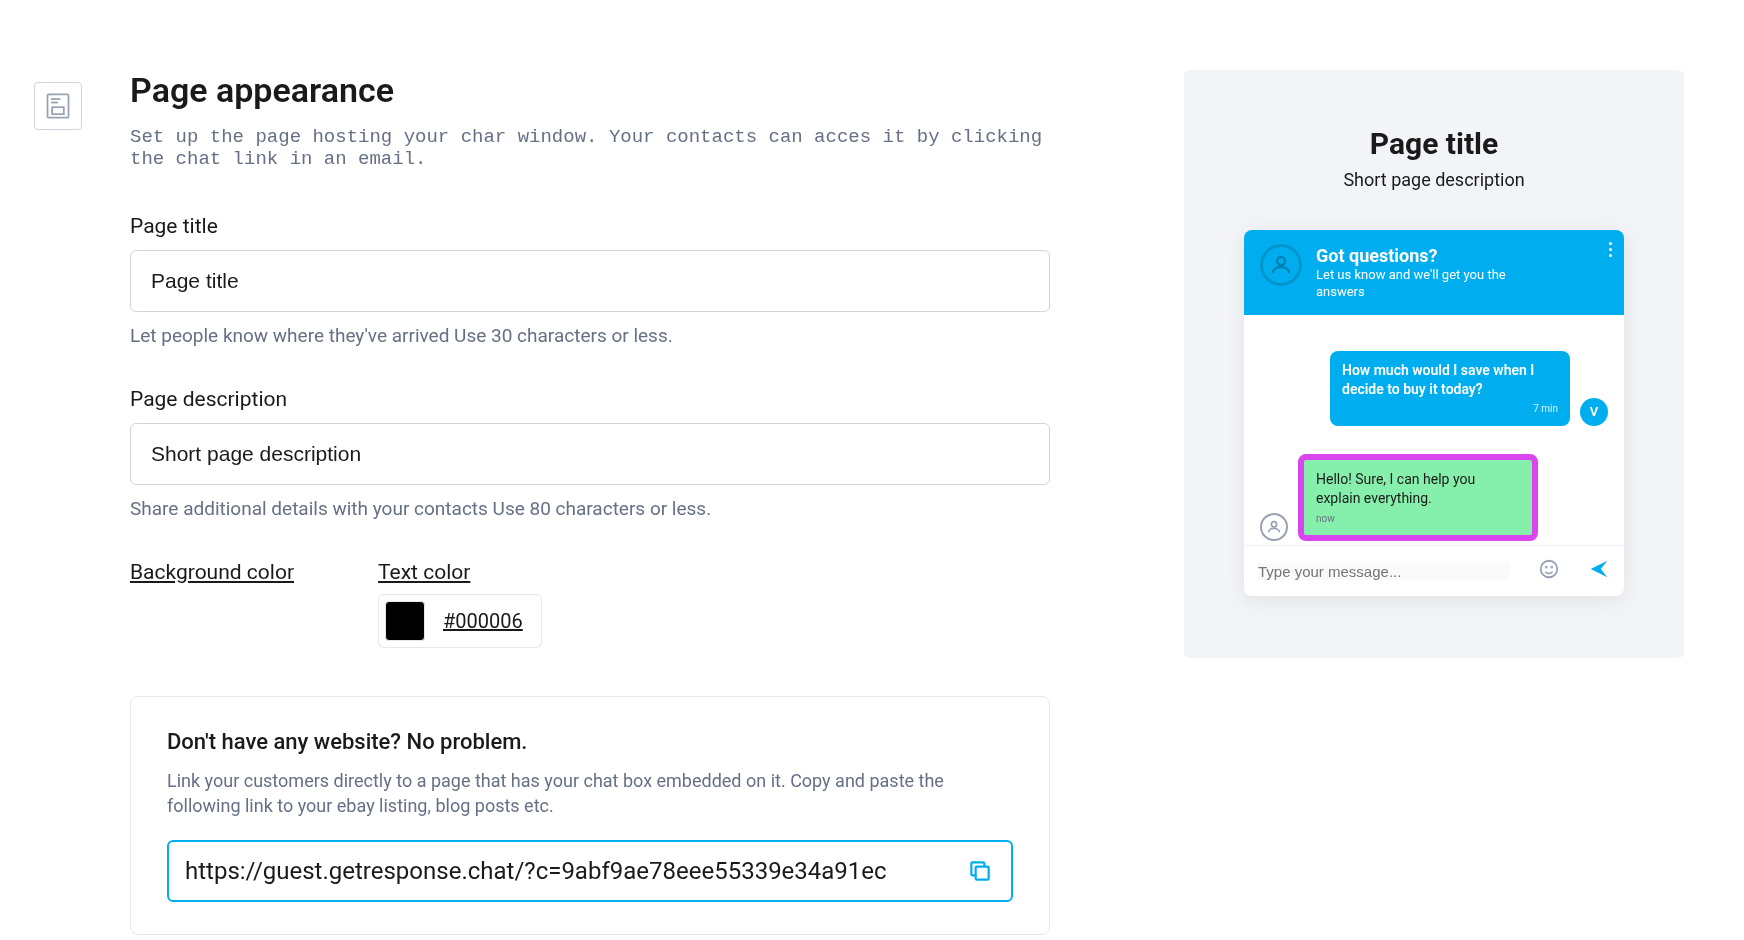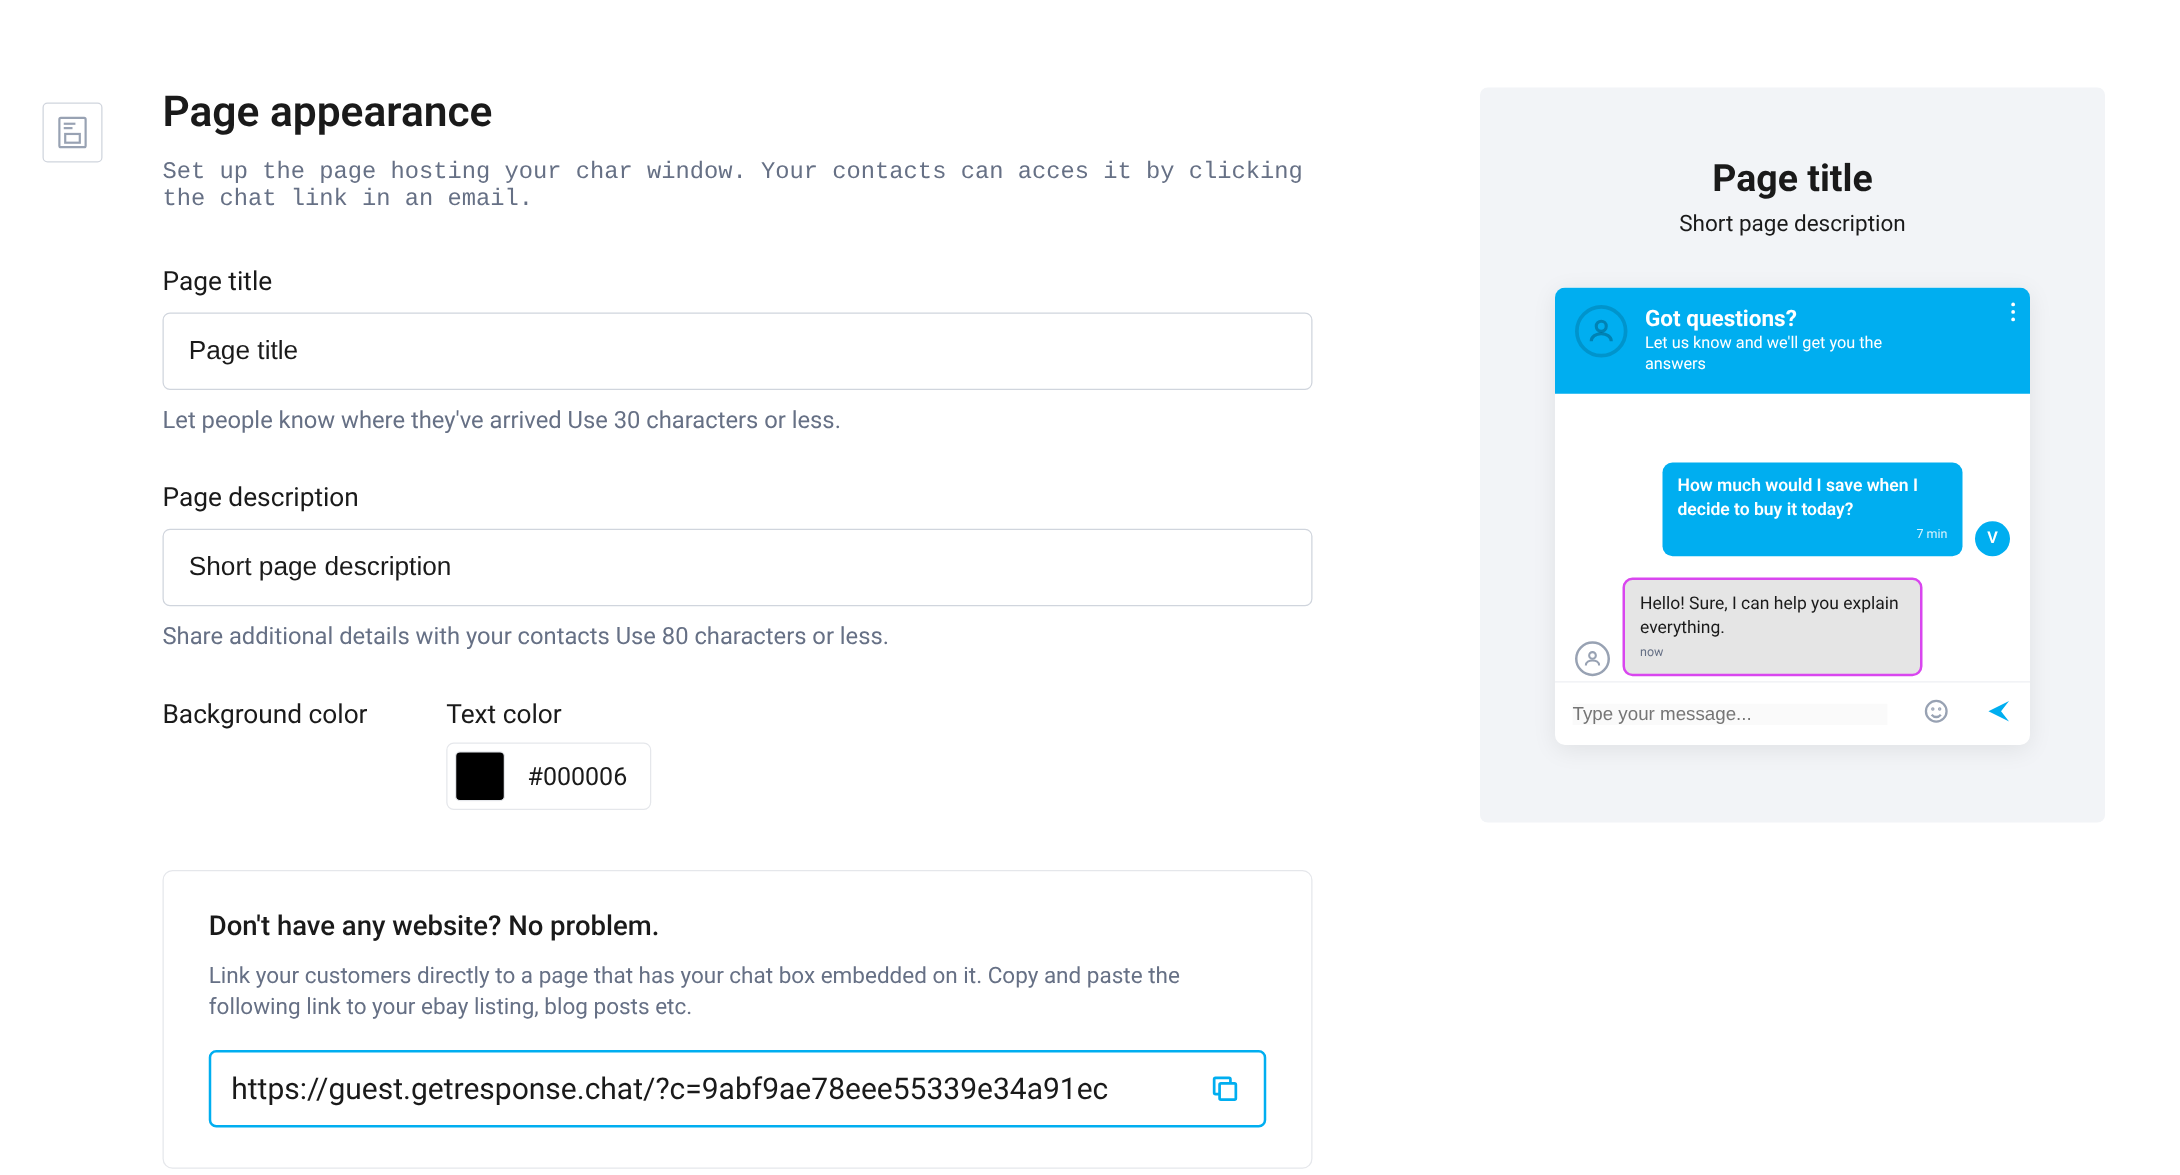"How much would I save" .chat-body { gap: 17px -> 28px }
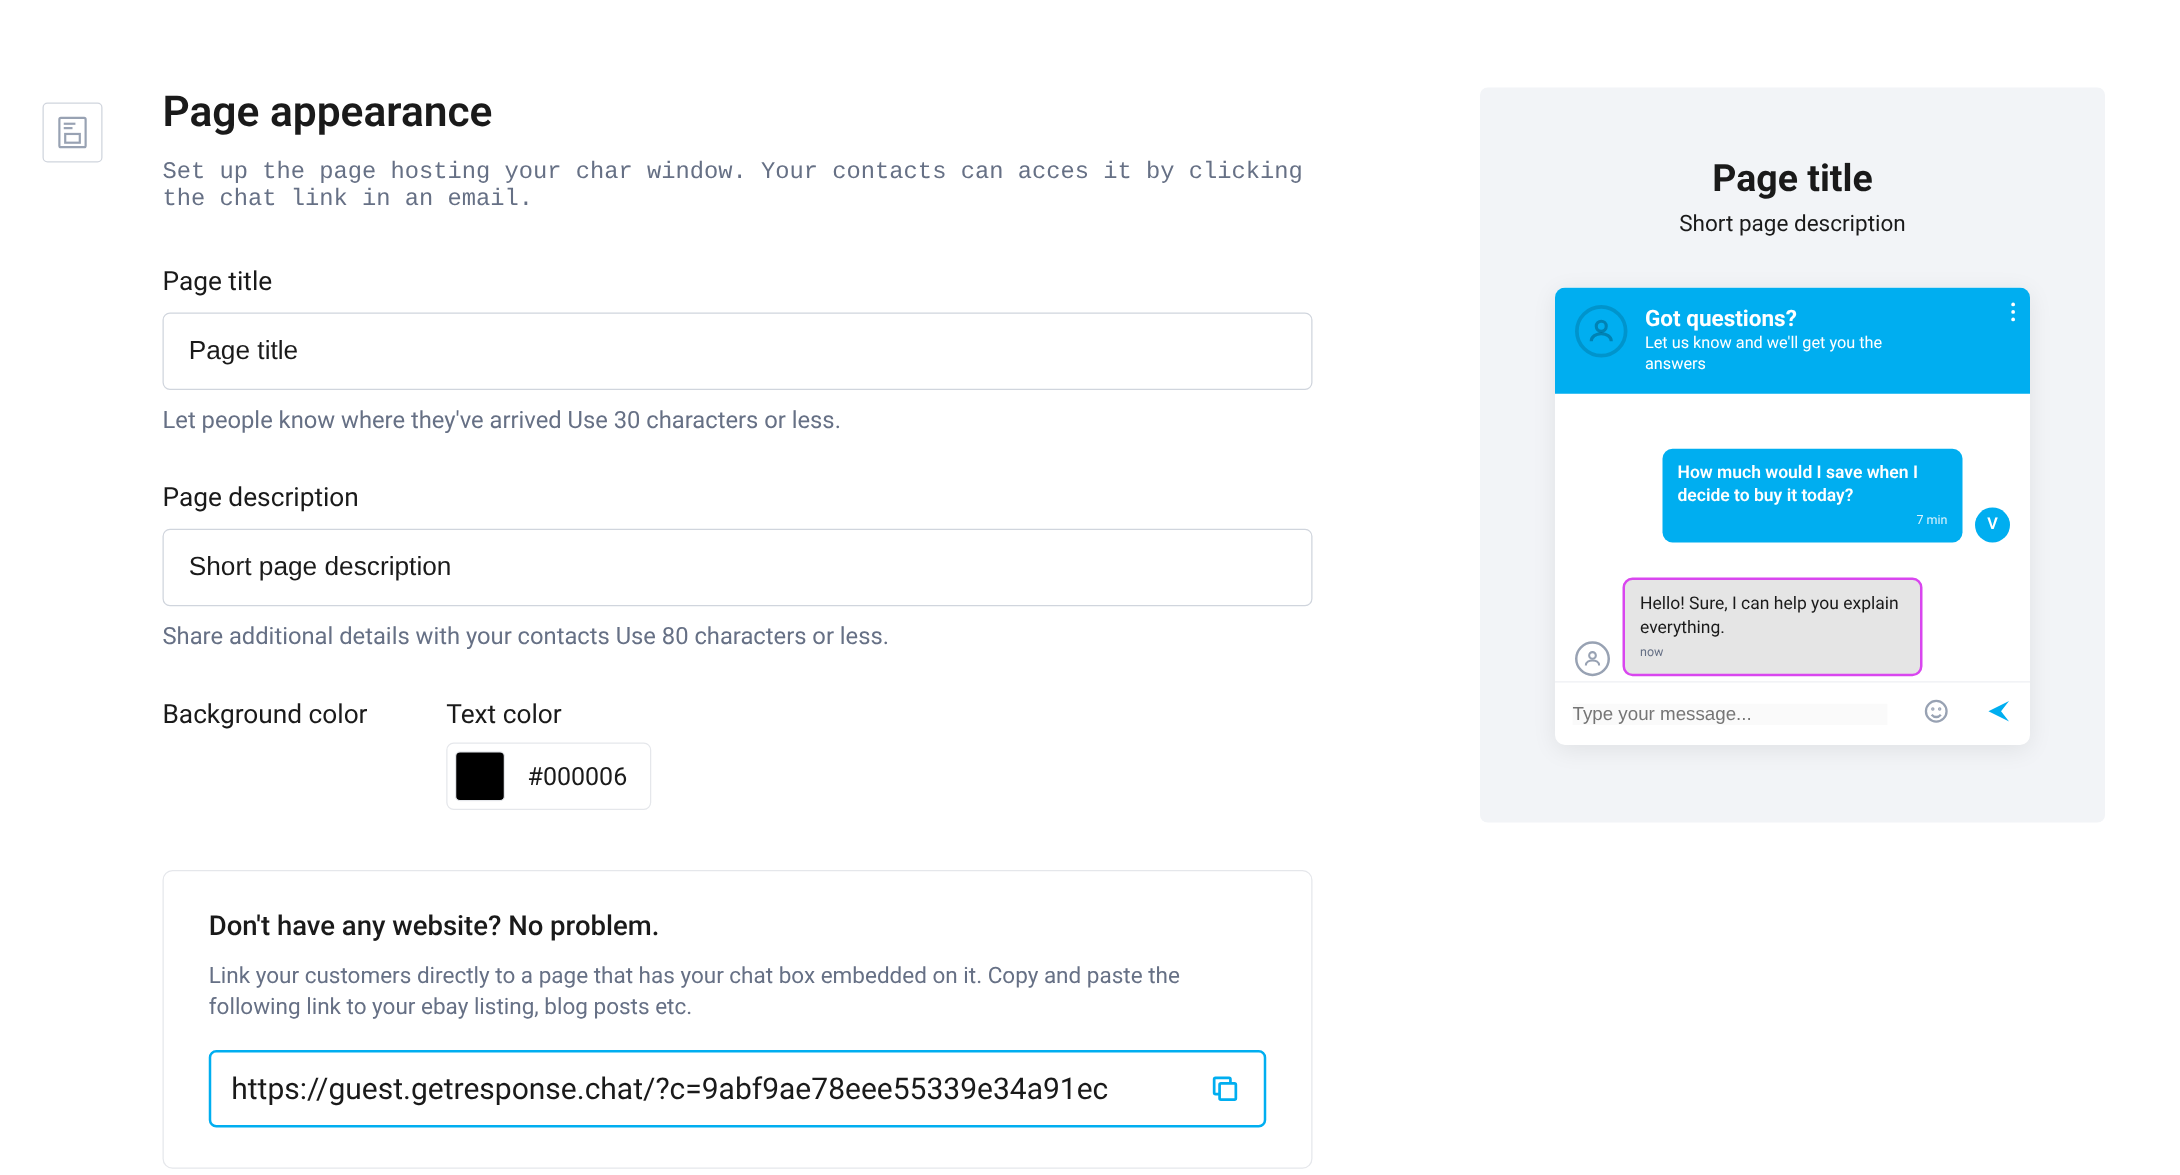"Hello! Sure, I can help" .bubble.recv { background: #e5e5e5 -> #86efac; border: 2px solid #d946ef -> 6px solid #d946ef }
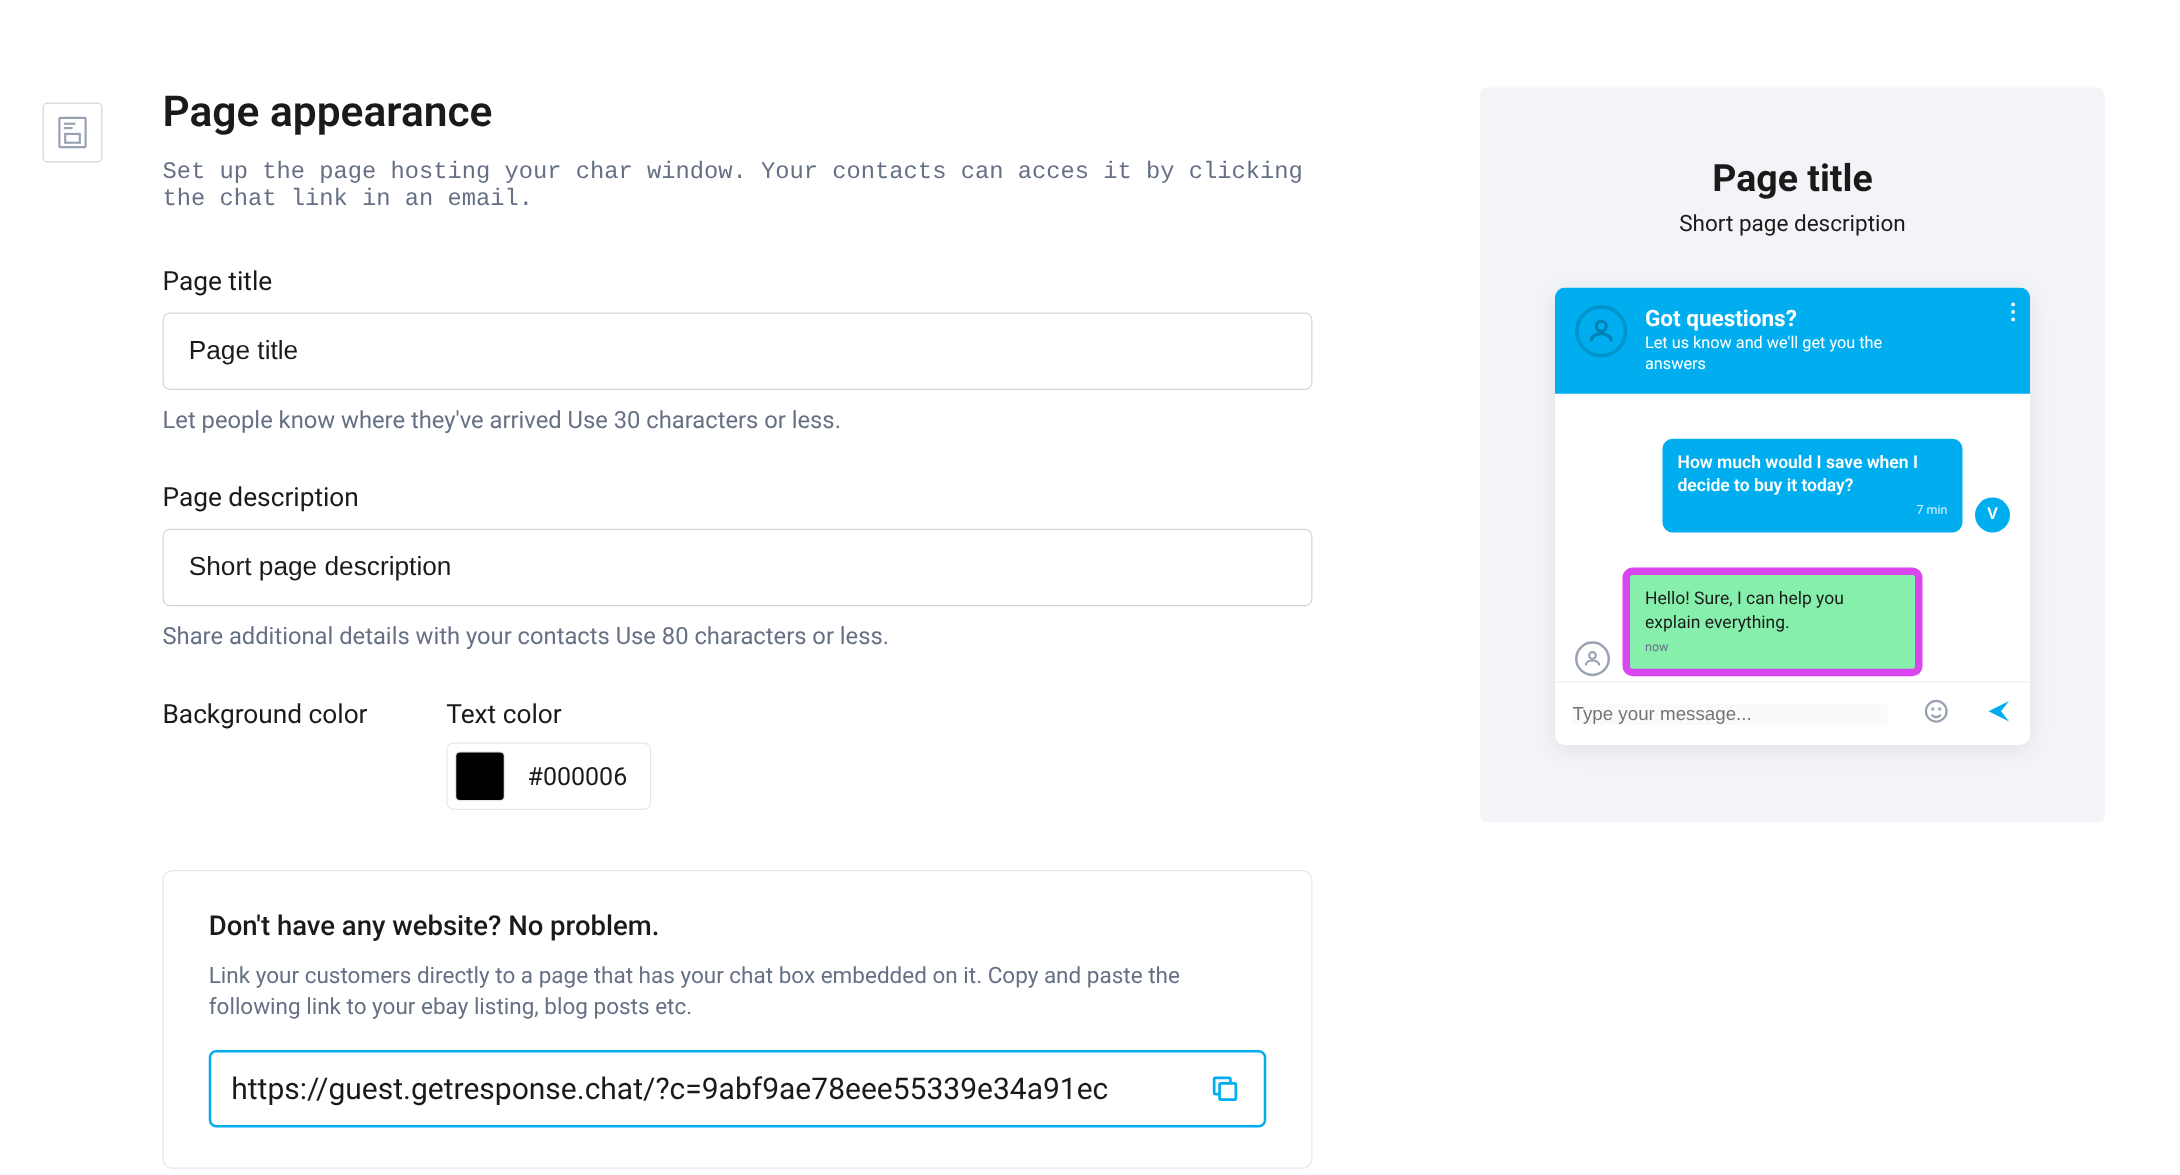"Background color" .color-row { gap: 63px -> 84px; text-decoration: none -> underline }
